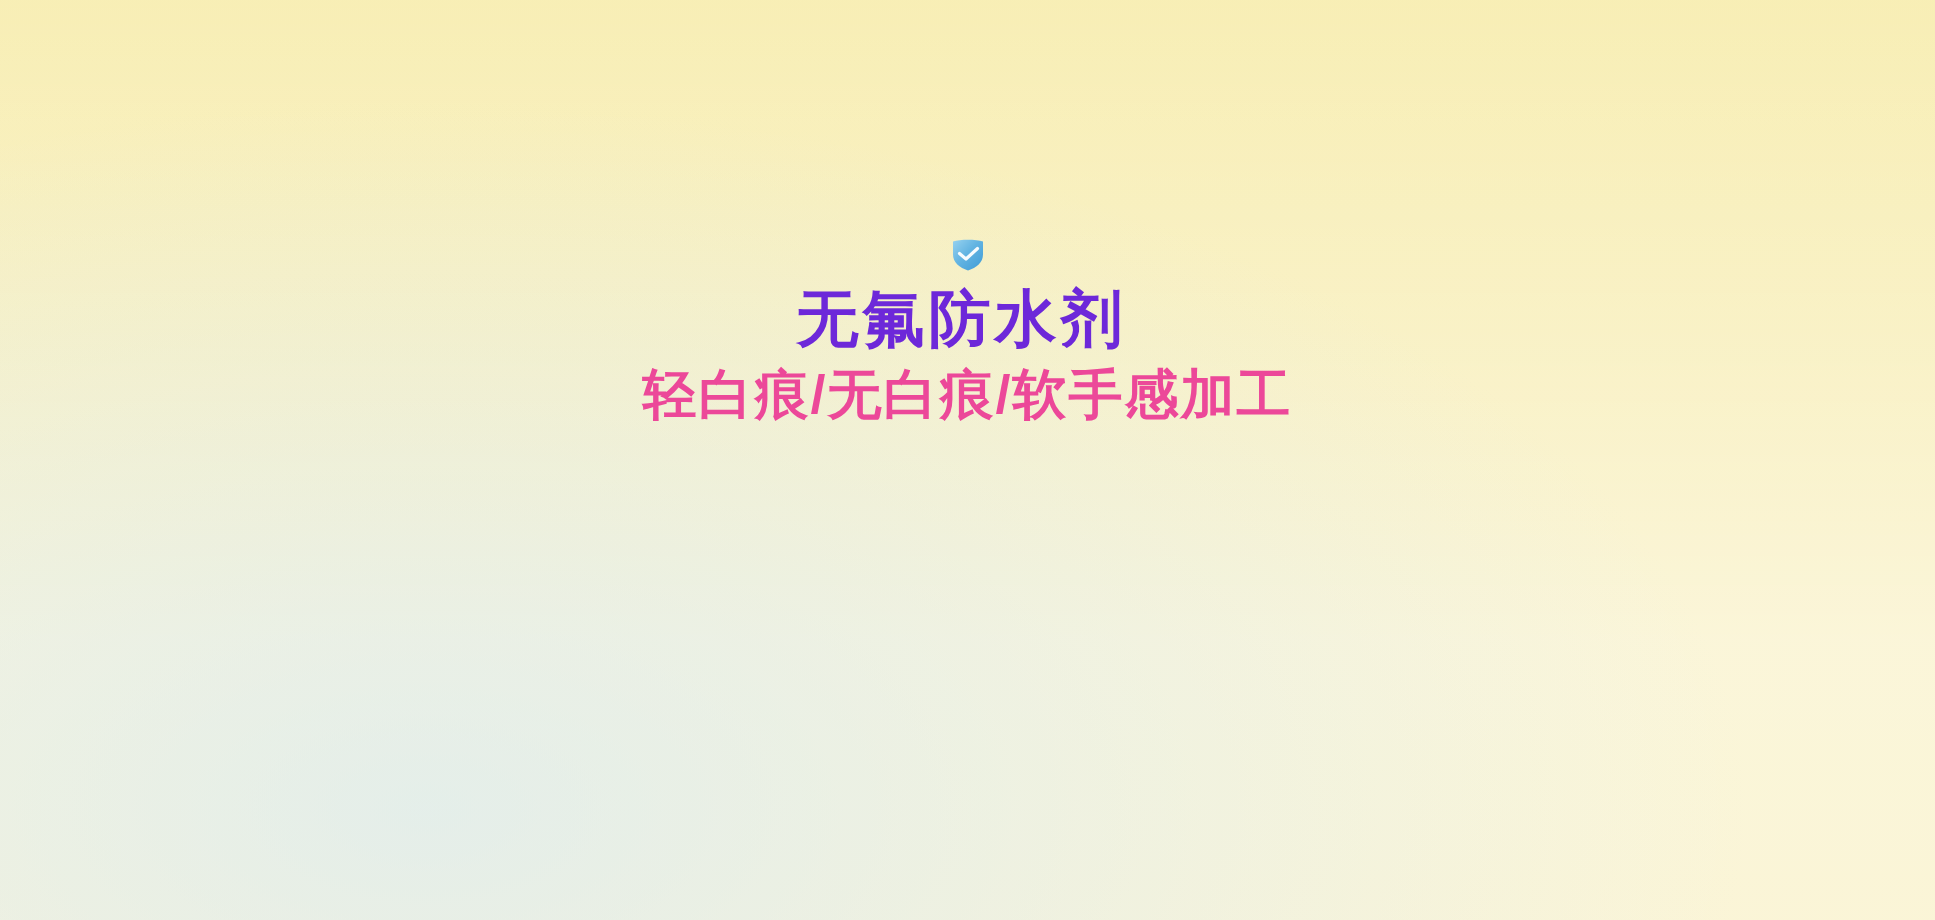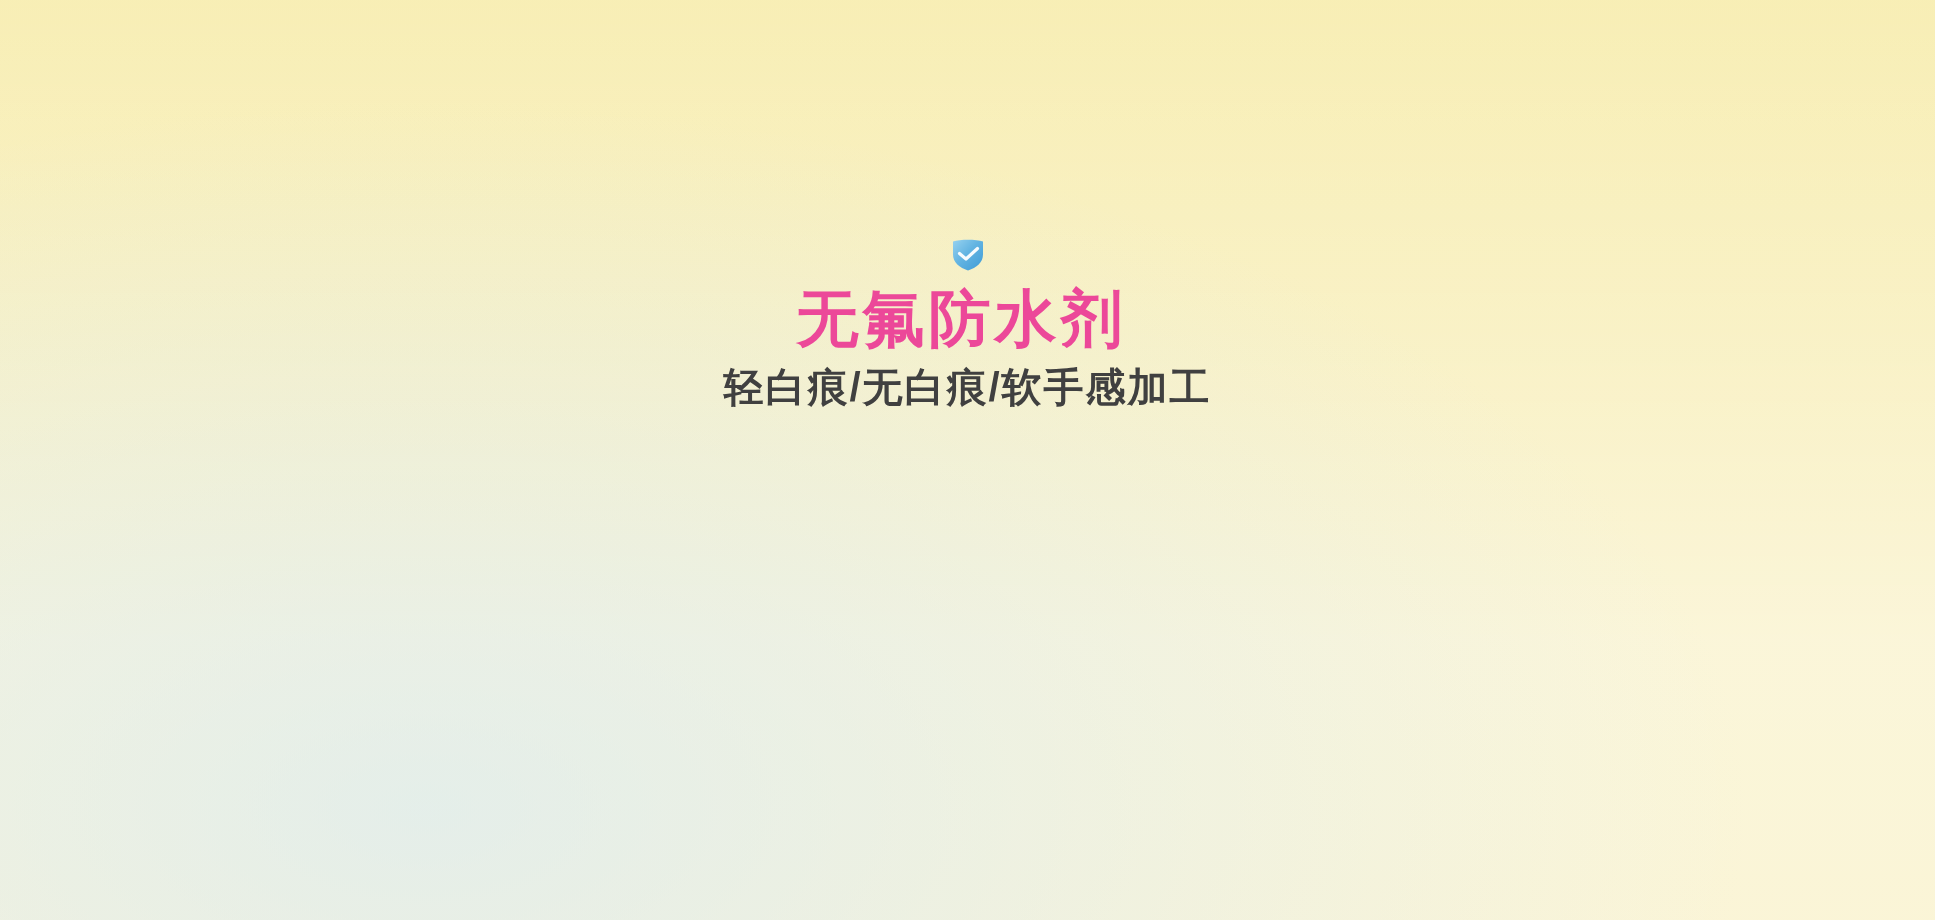"无氟防水剂" #main-title { color: #ec4899 -> #6d28d9 }
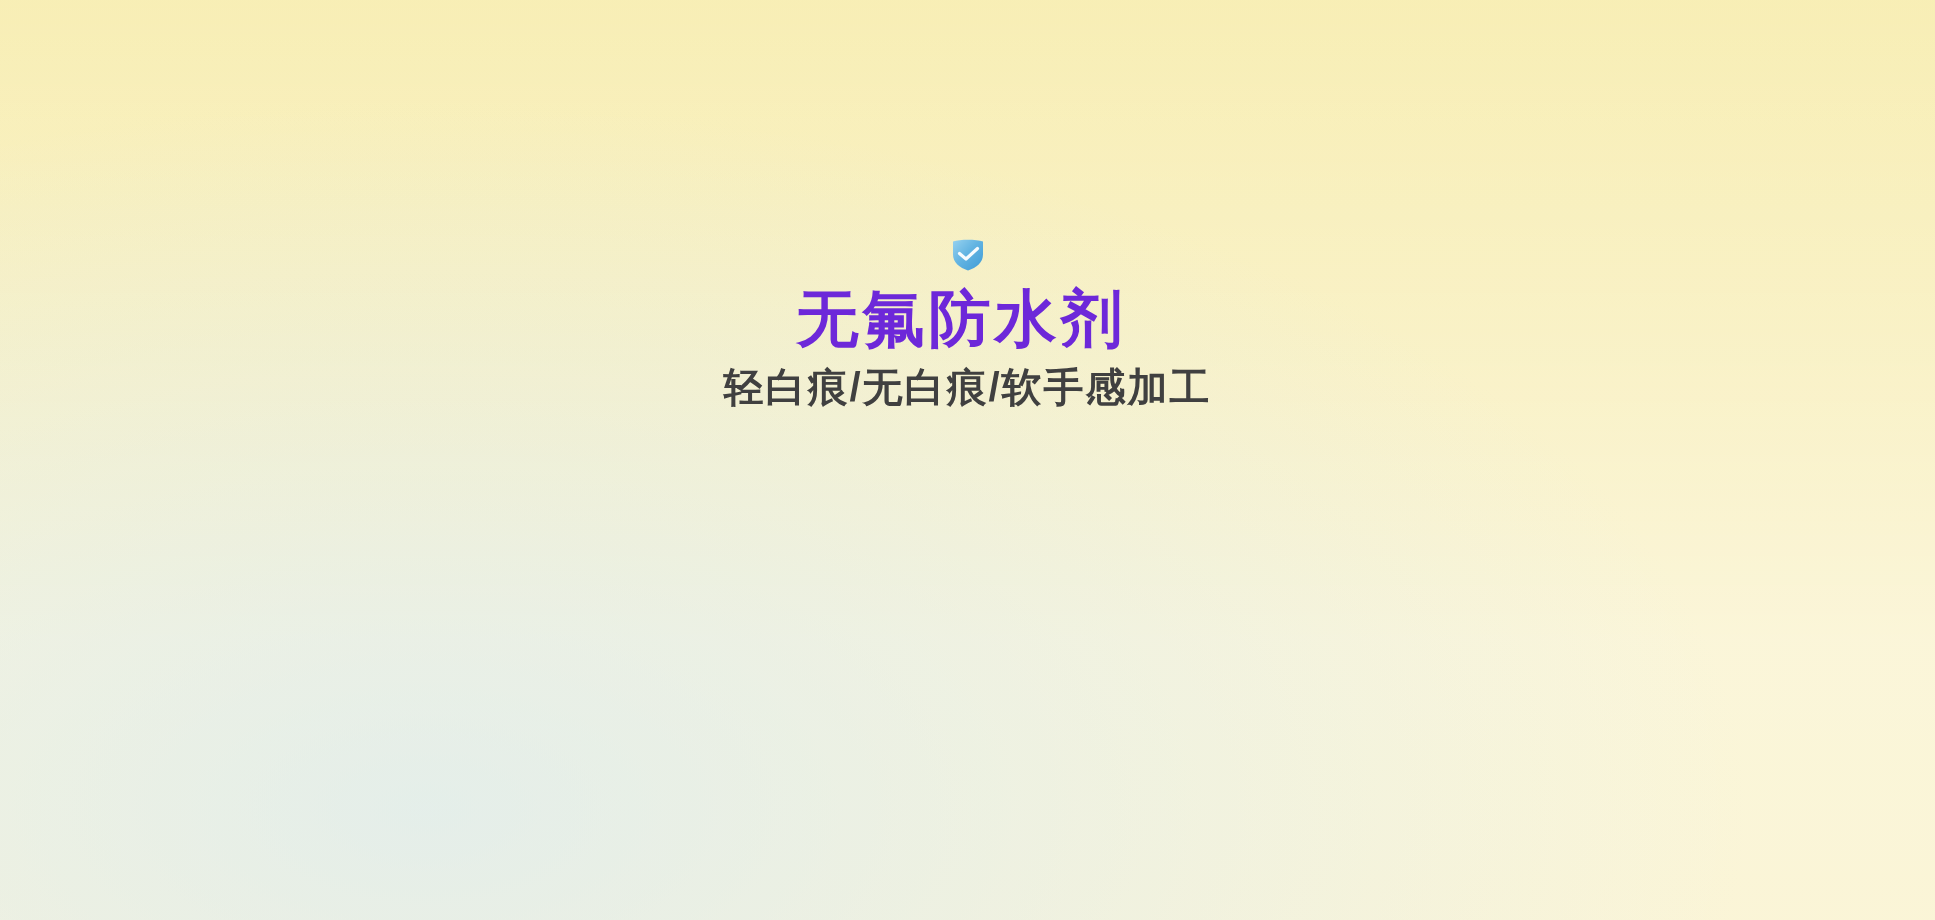"轻白痕/无白痕/软手感加工" #sub-title { color: #404040 -> #ec4899; font-size: 40px -> 54px }
